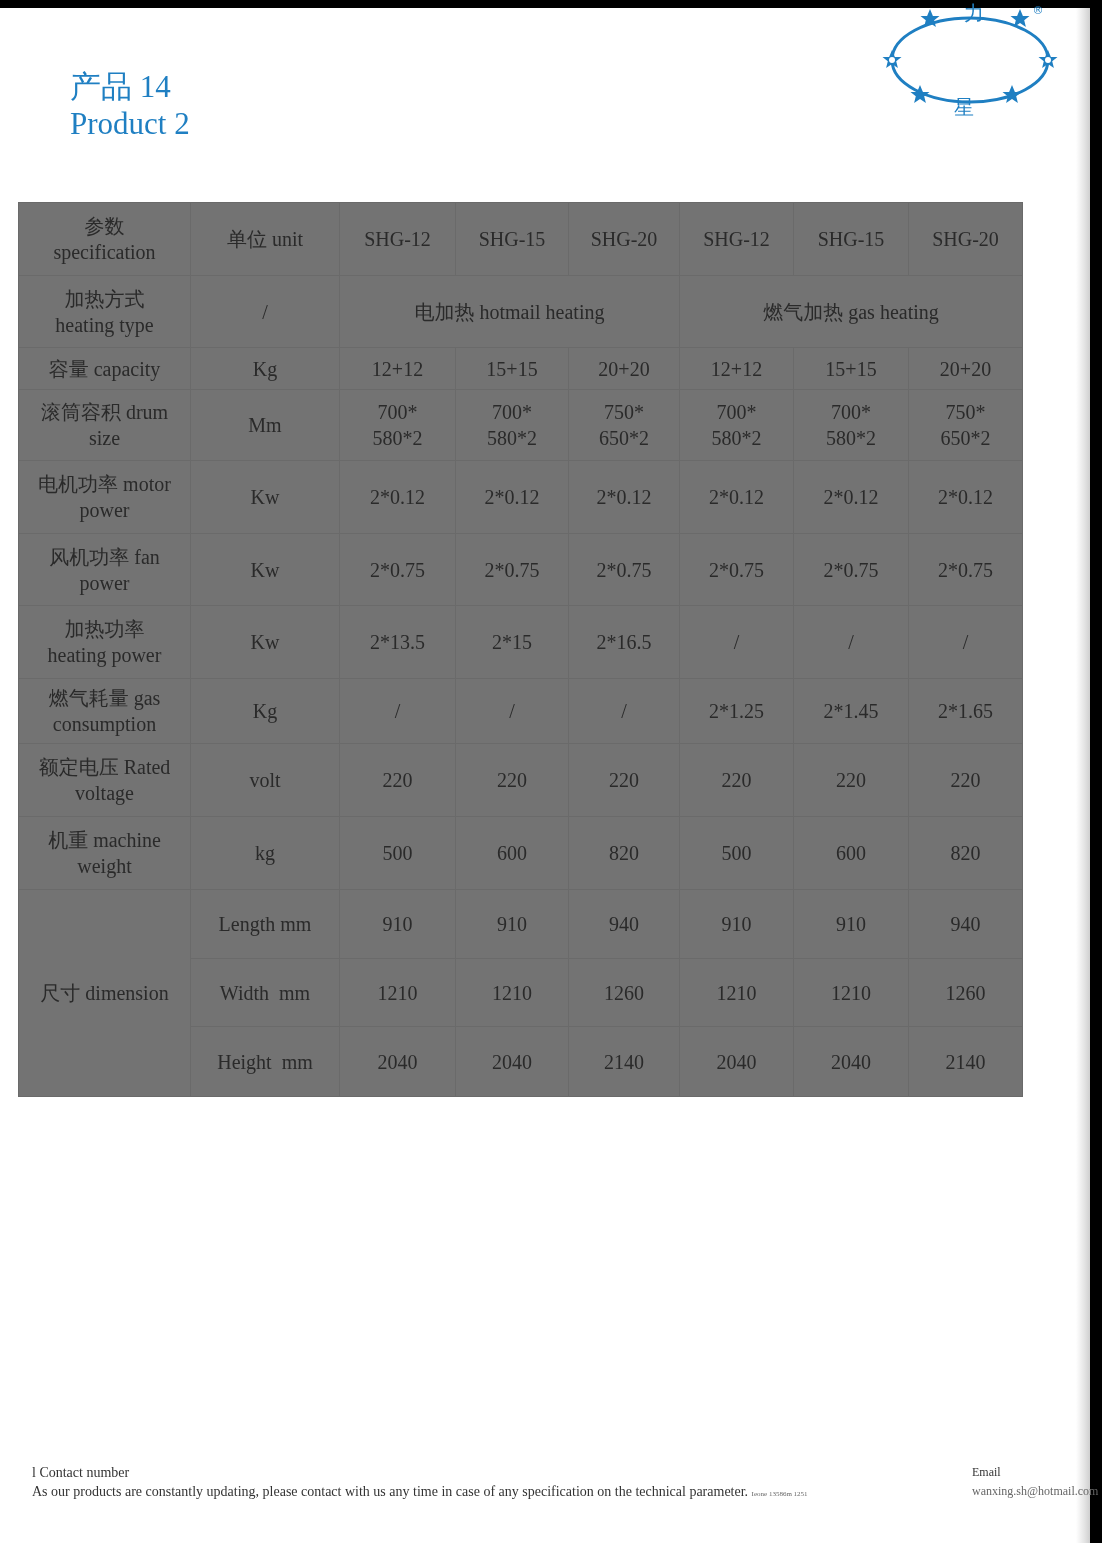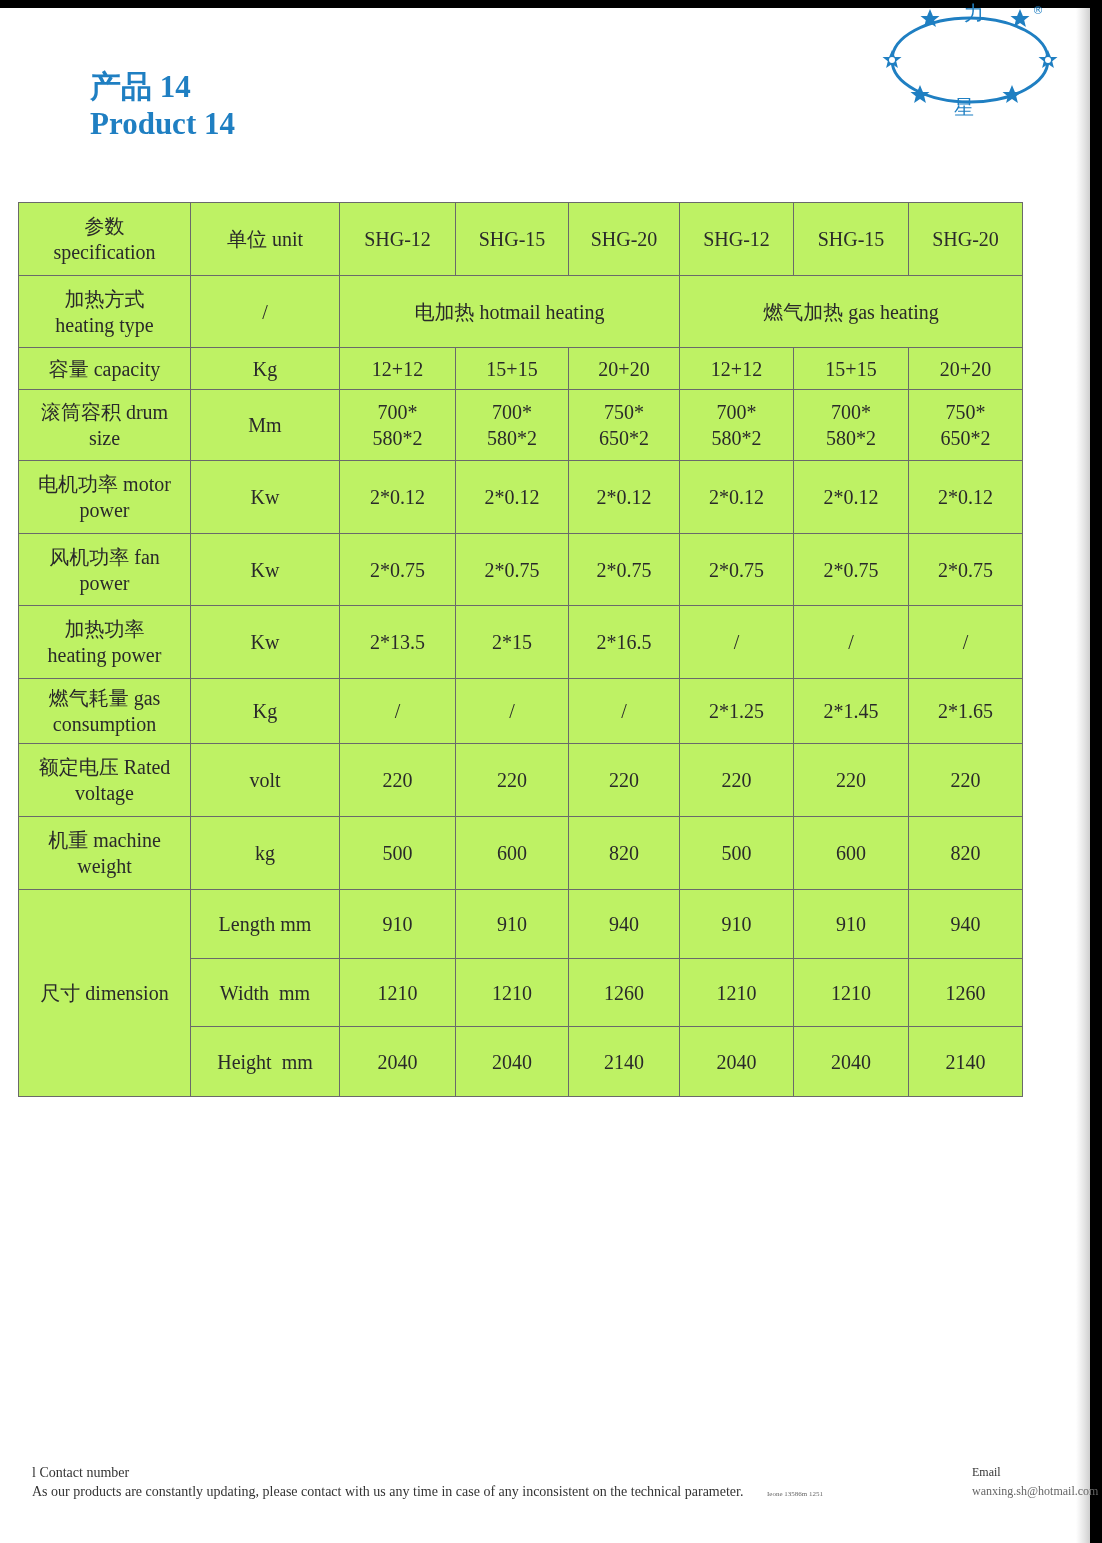"产品 14" .title { font-weight: bold -> normal; left: 90px -> 70px }
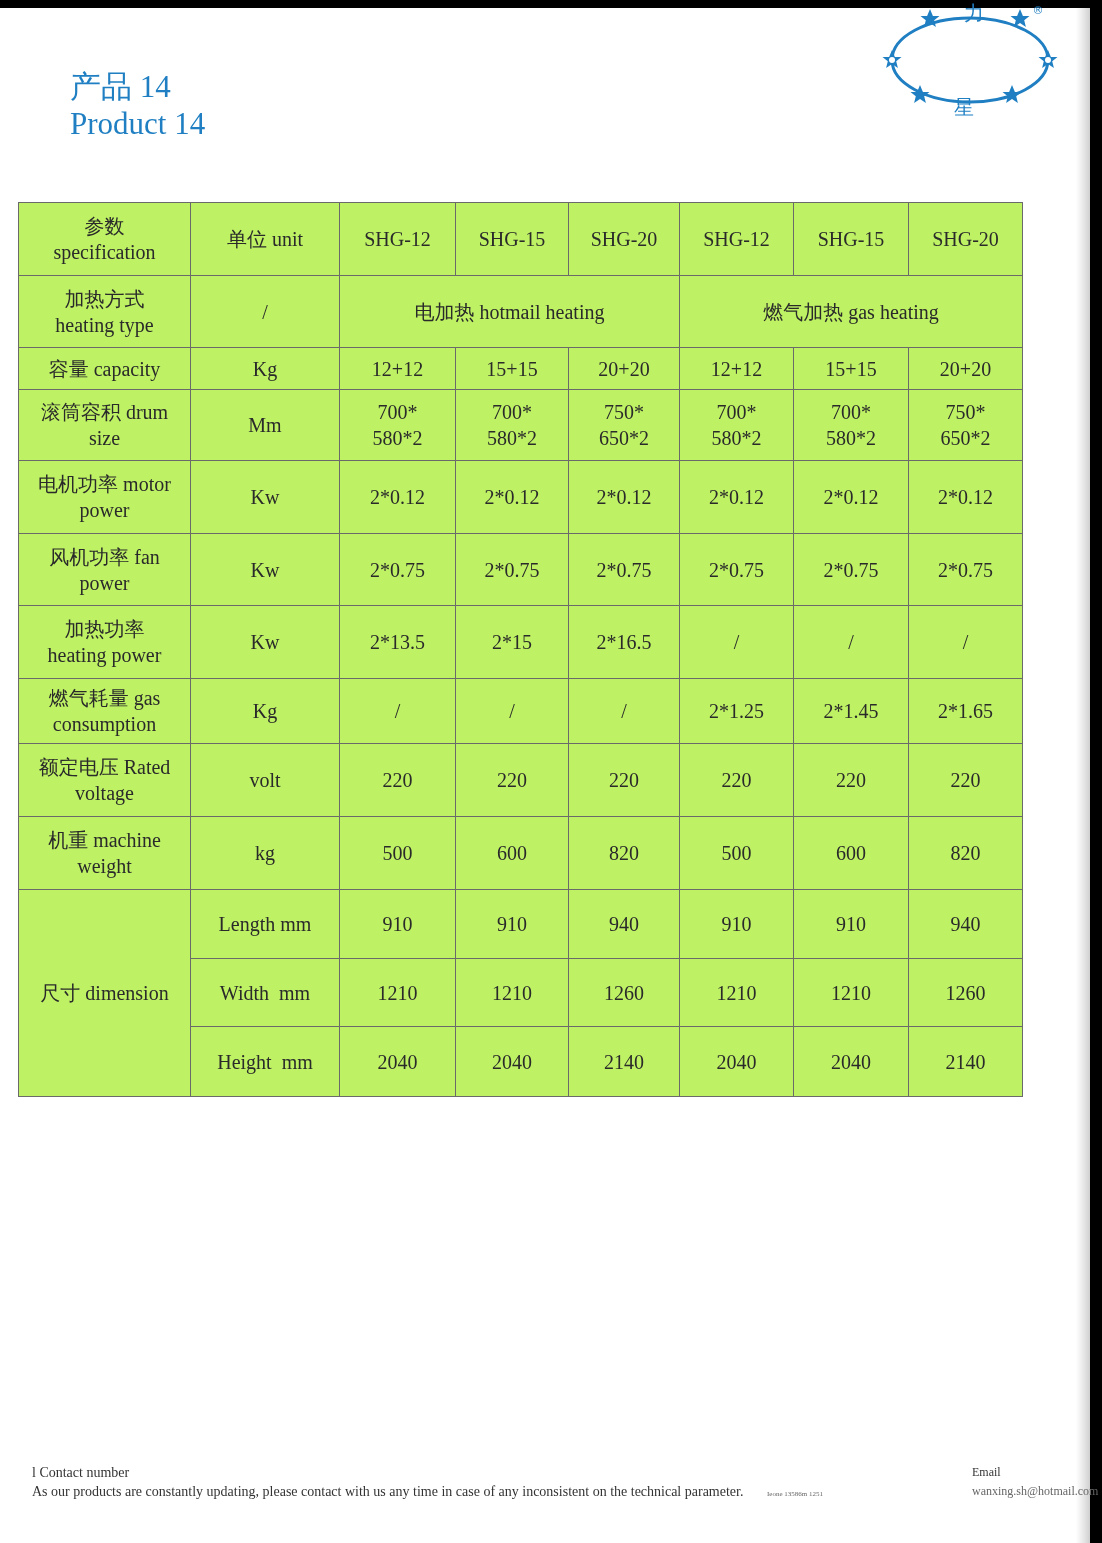"Product 14" div.title { text: 14 -> 2 }
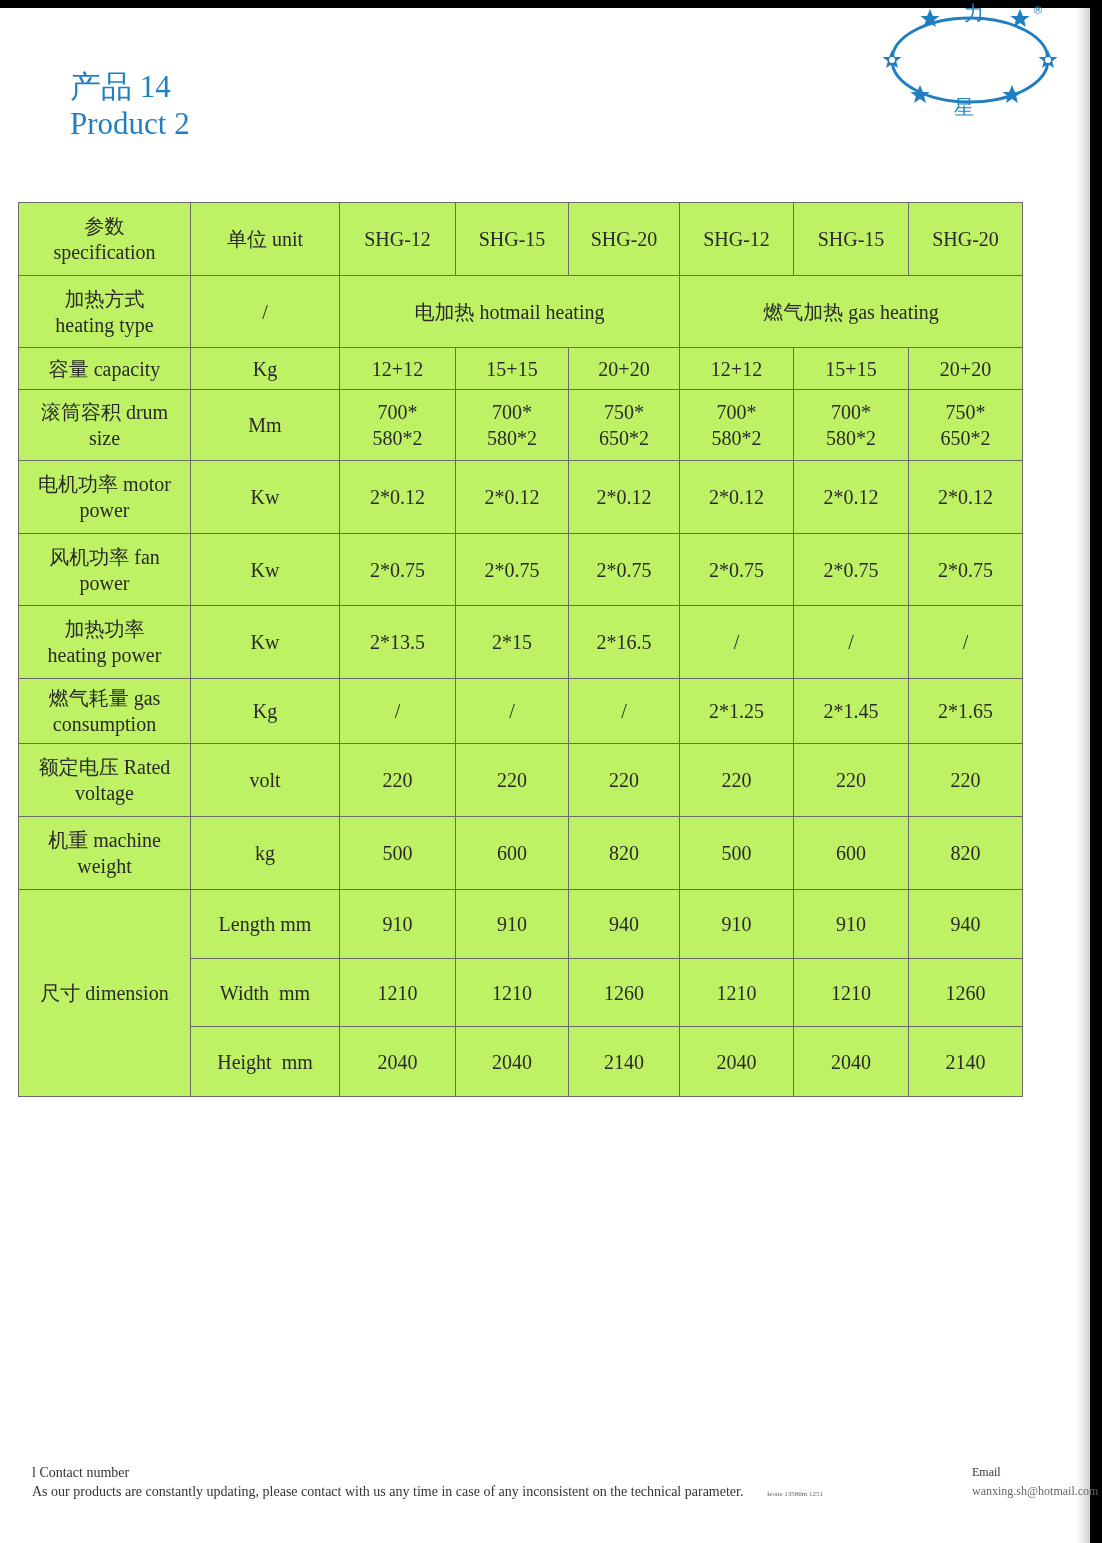"参数" table.spec { background: #bef264 -> #737373 }
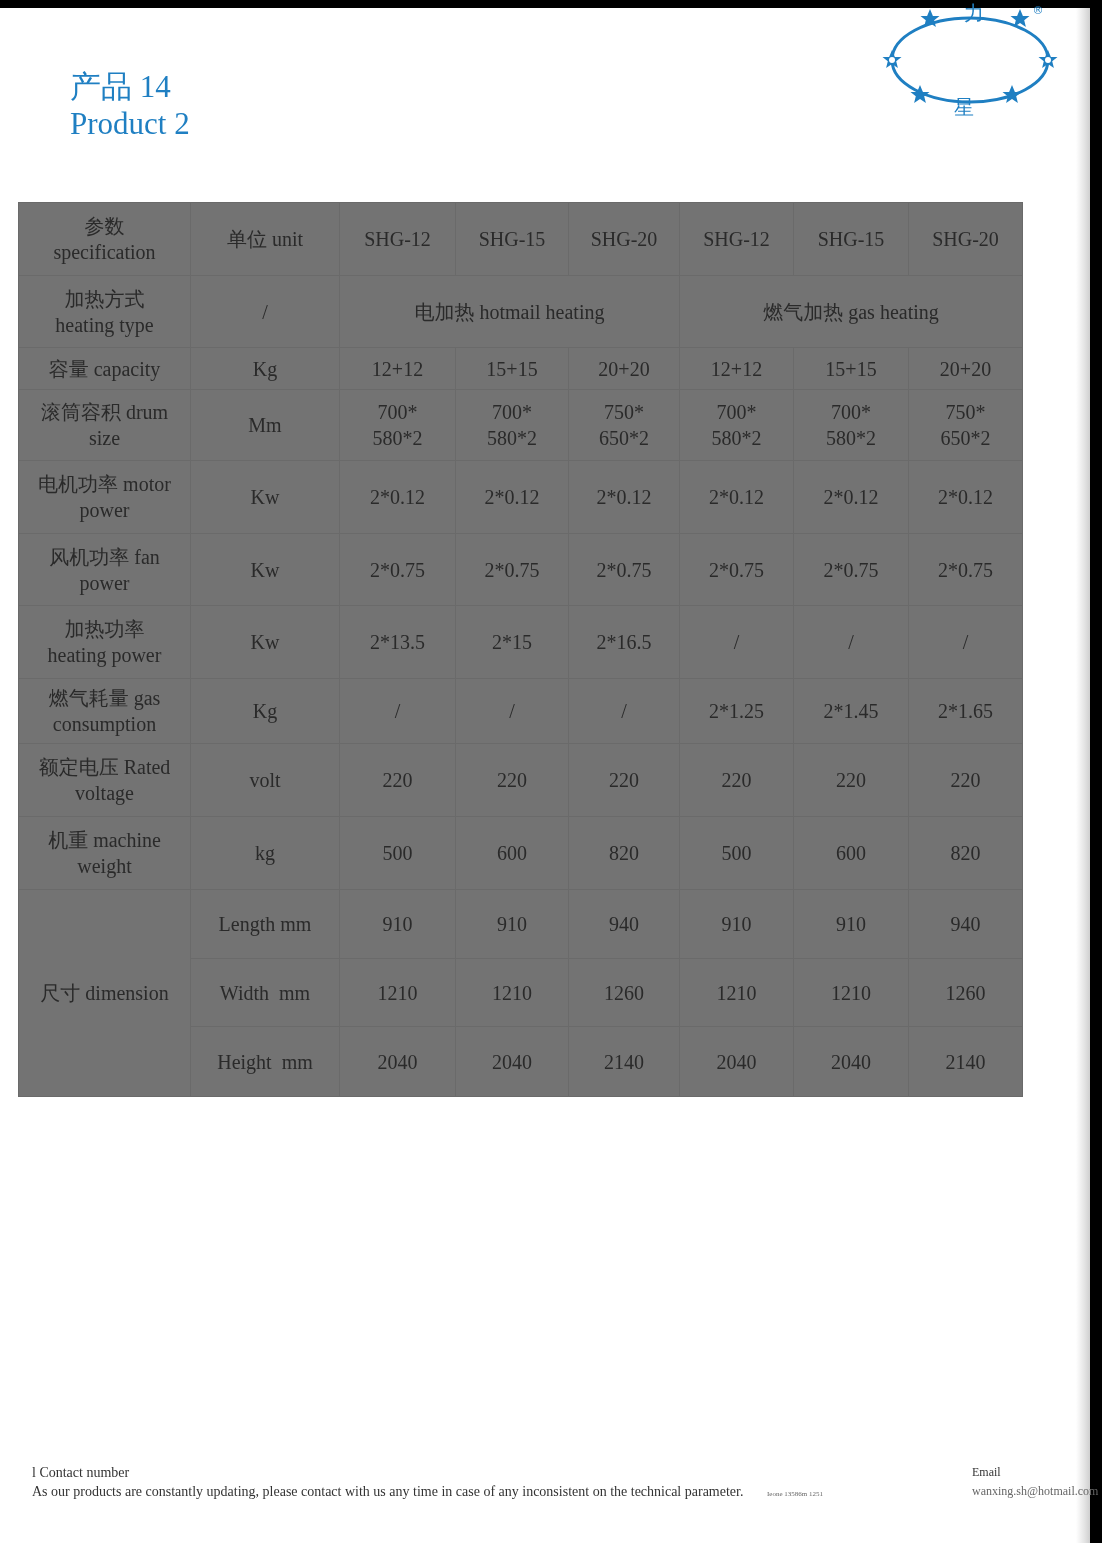"As our products are constantly" span { text: inconsistent -> specification }
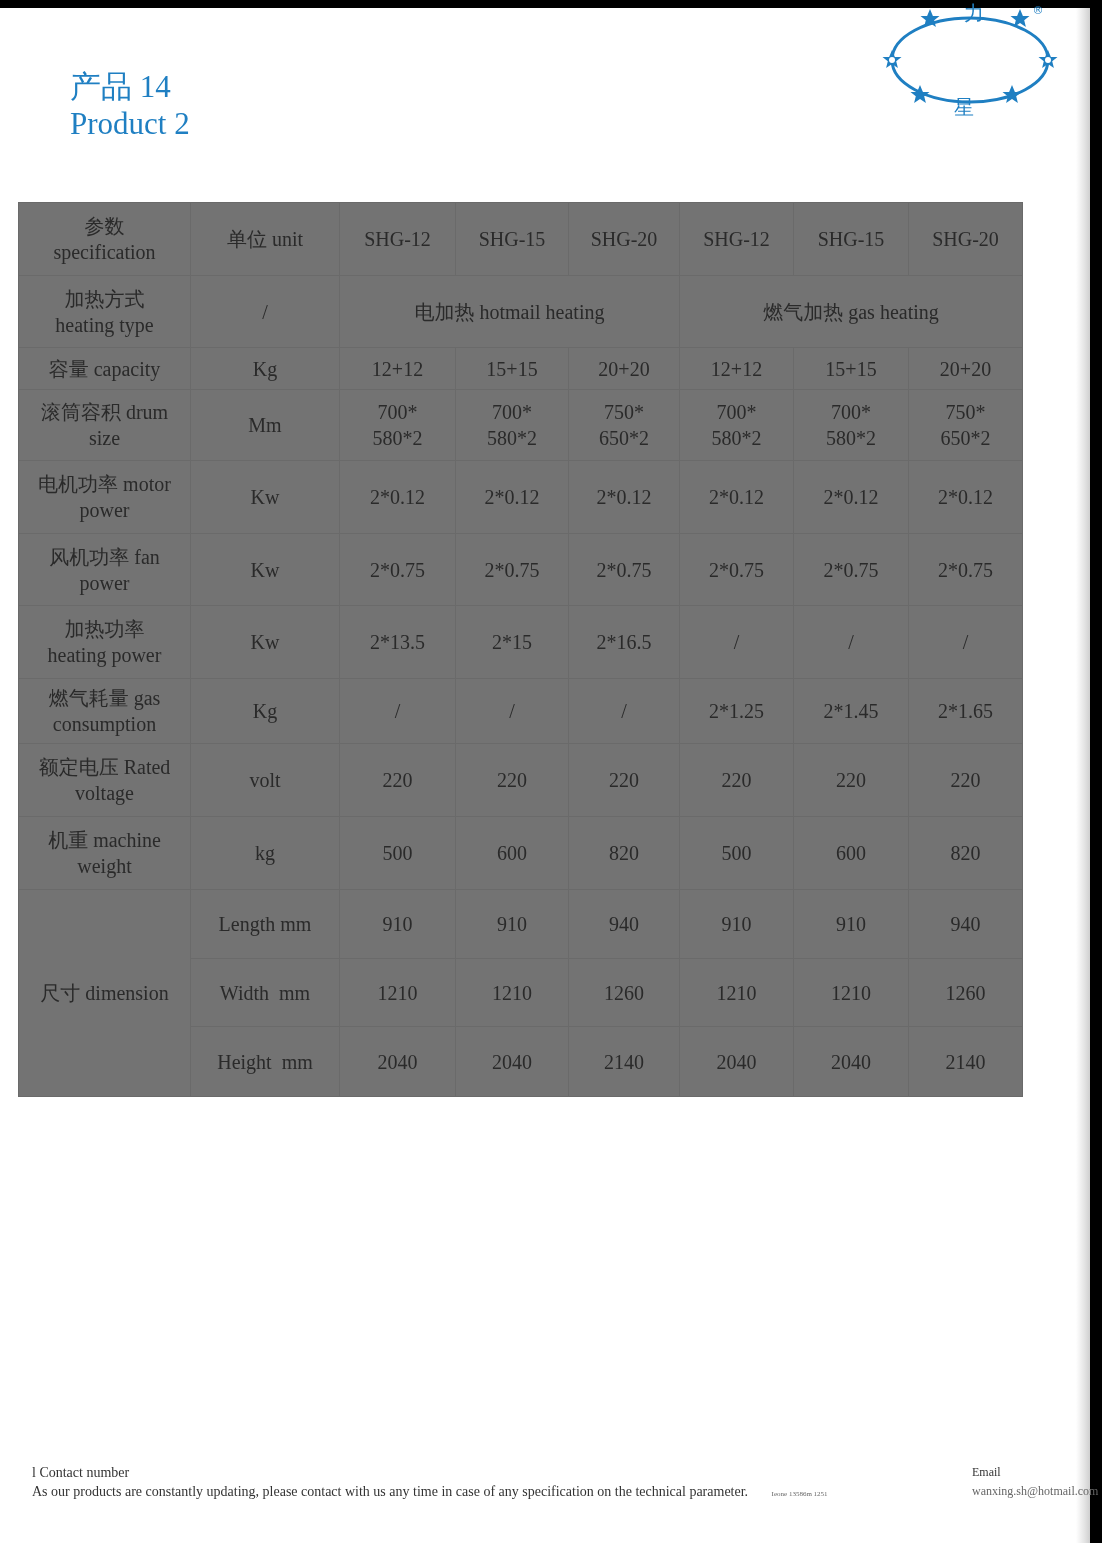"Ieone 13586m 1251" .f2 .tiny { margin-left: 20px -> none }
